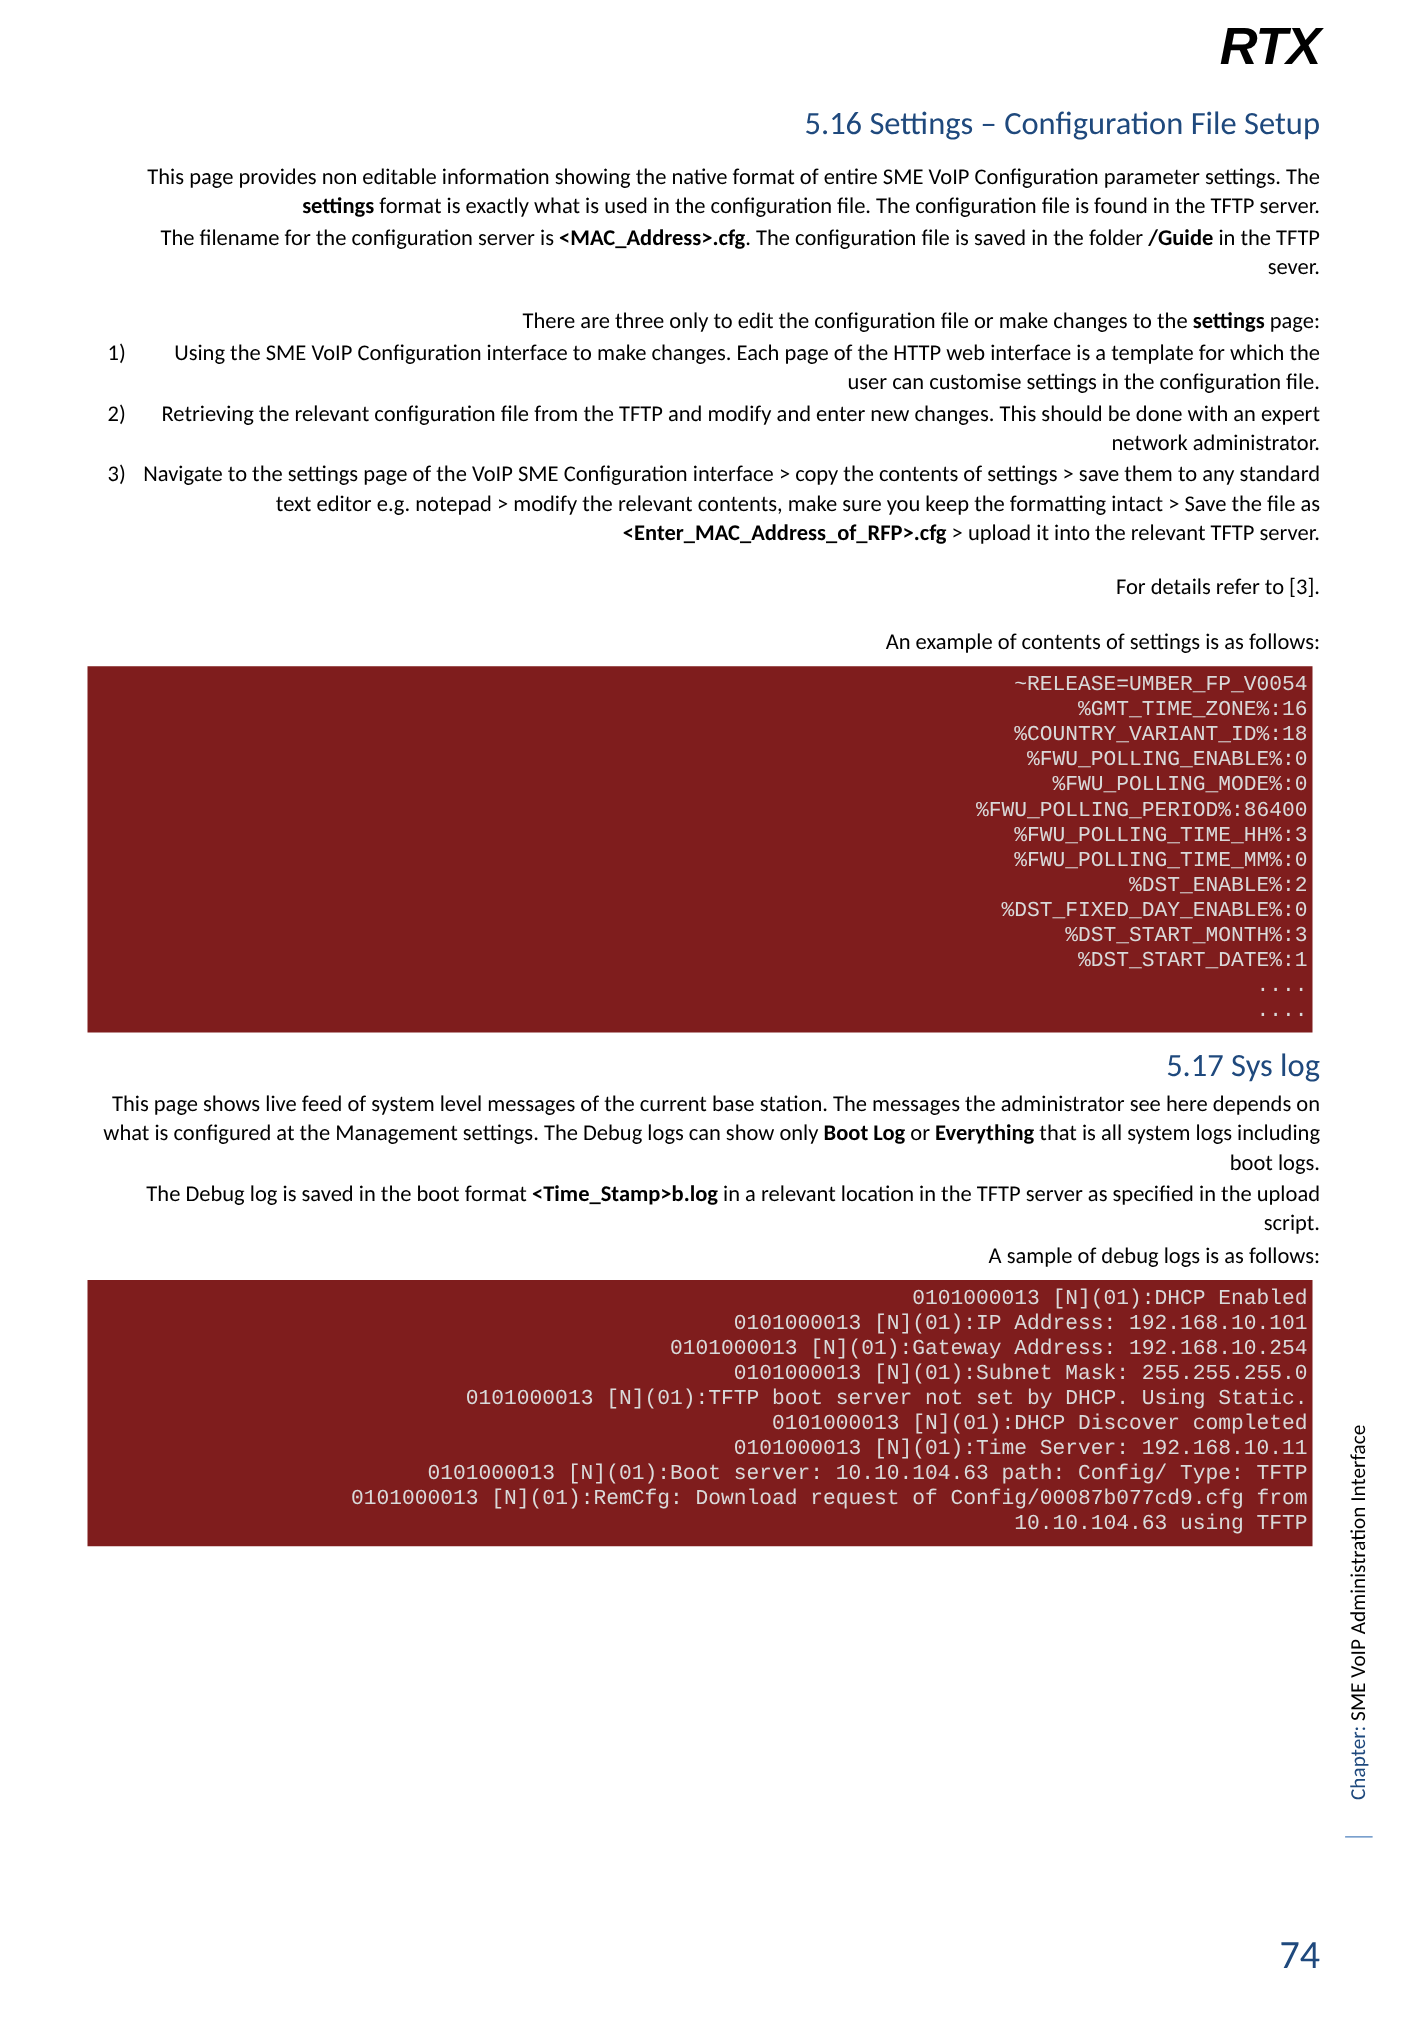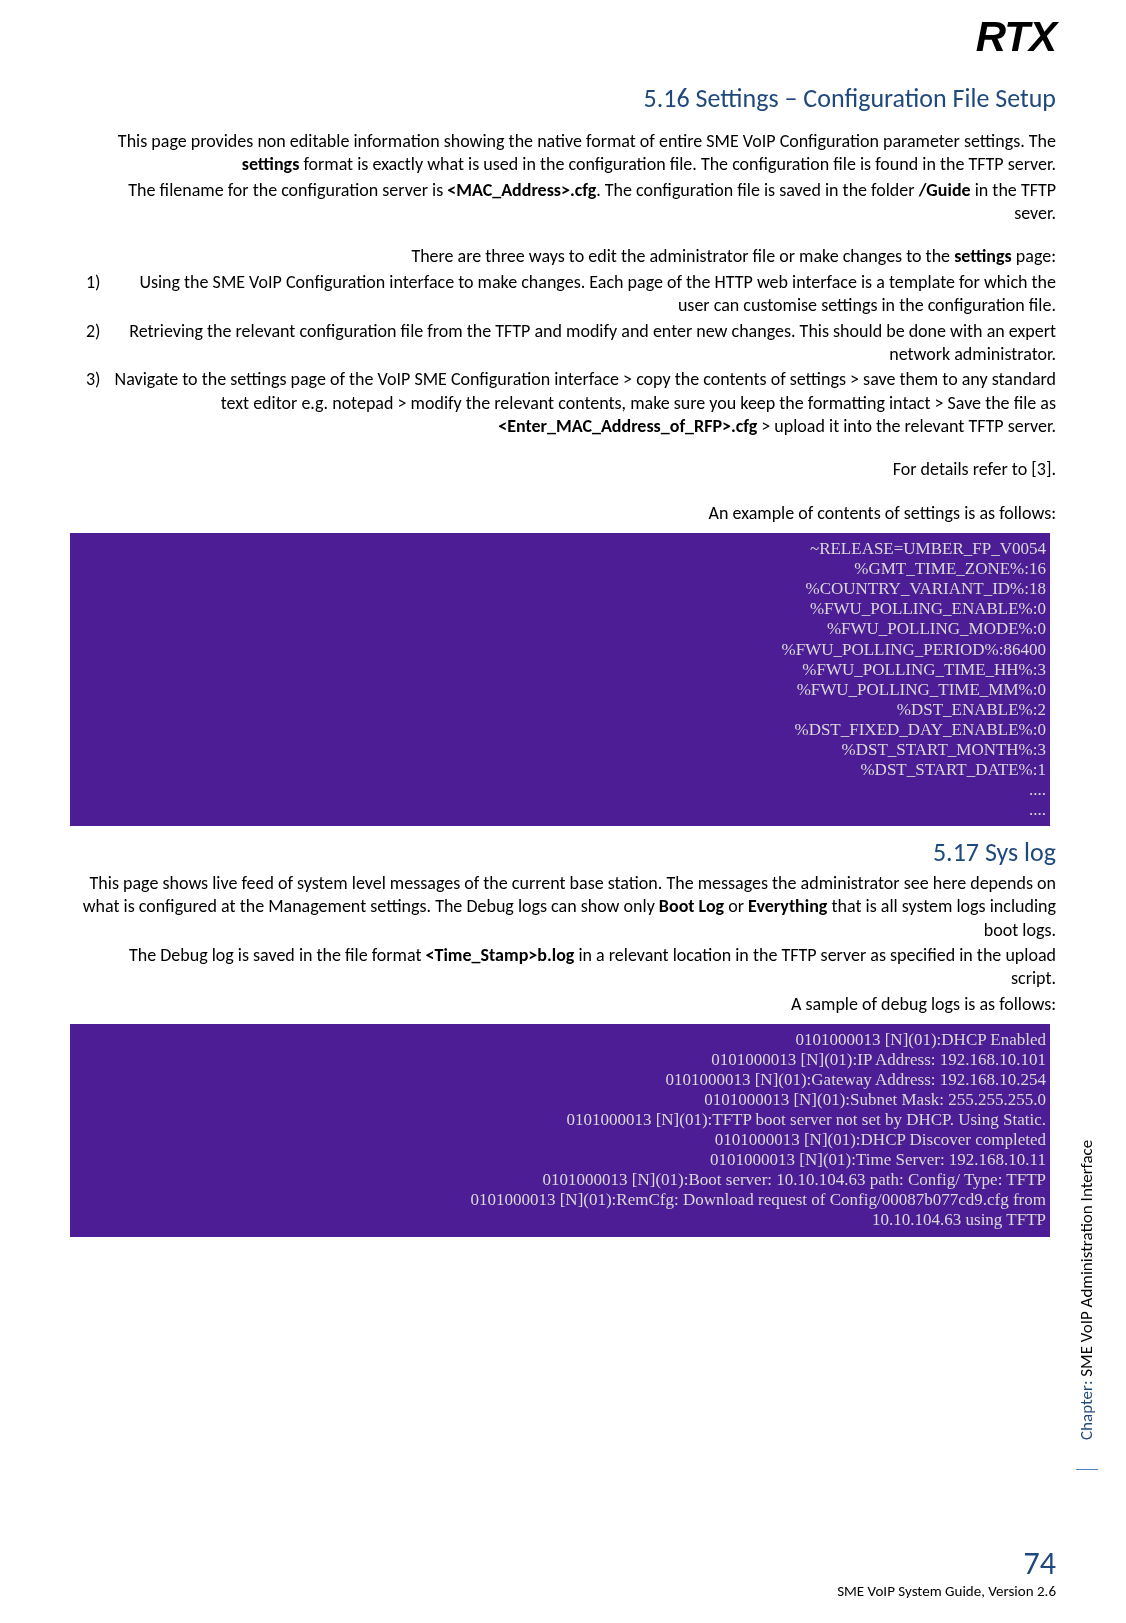"There are three ways to" span { text: ways to edit the administrator -> only to edit the configuration }
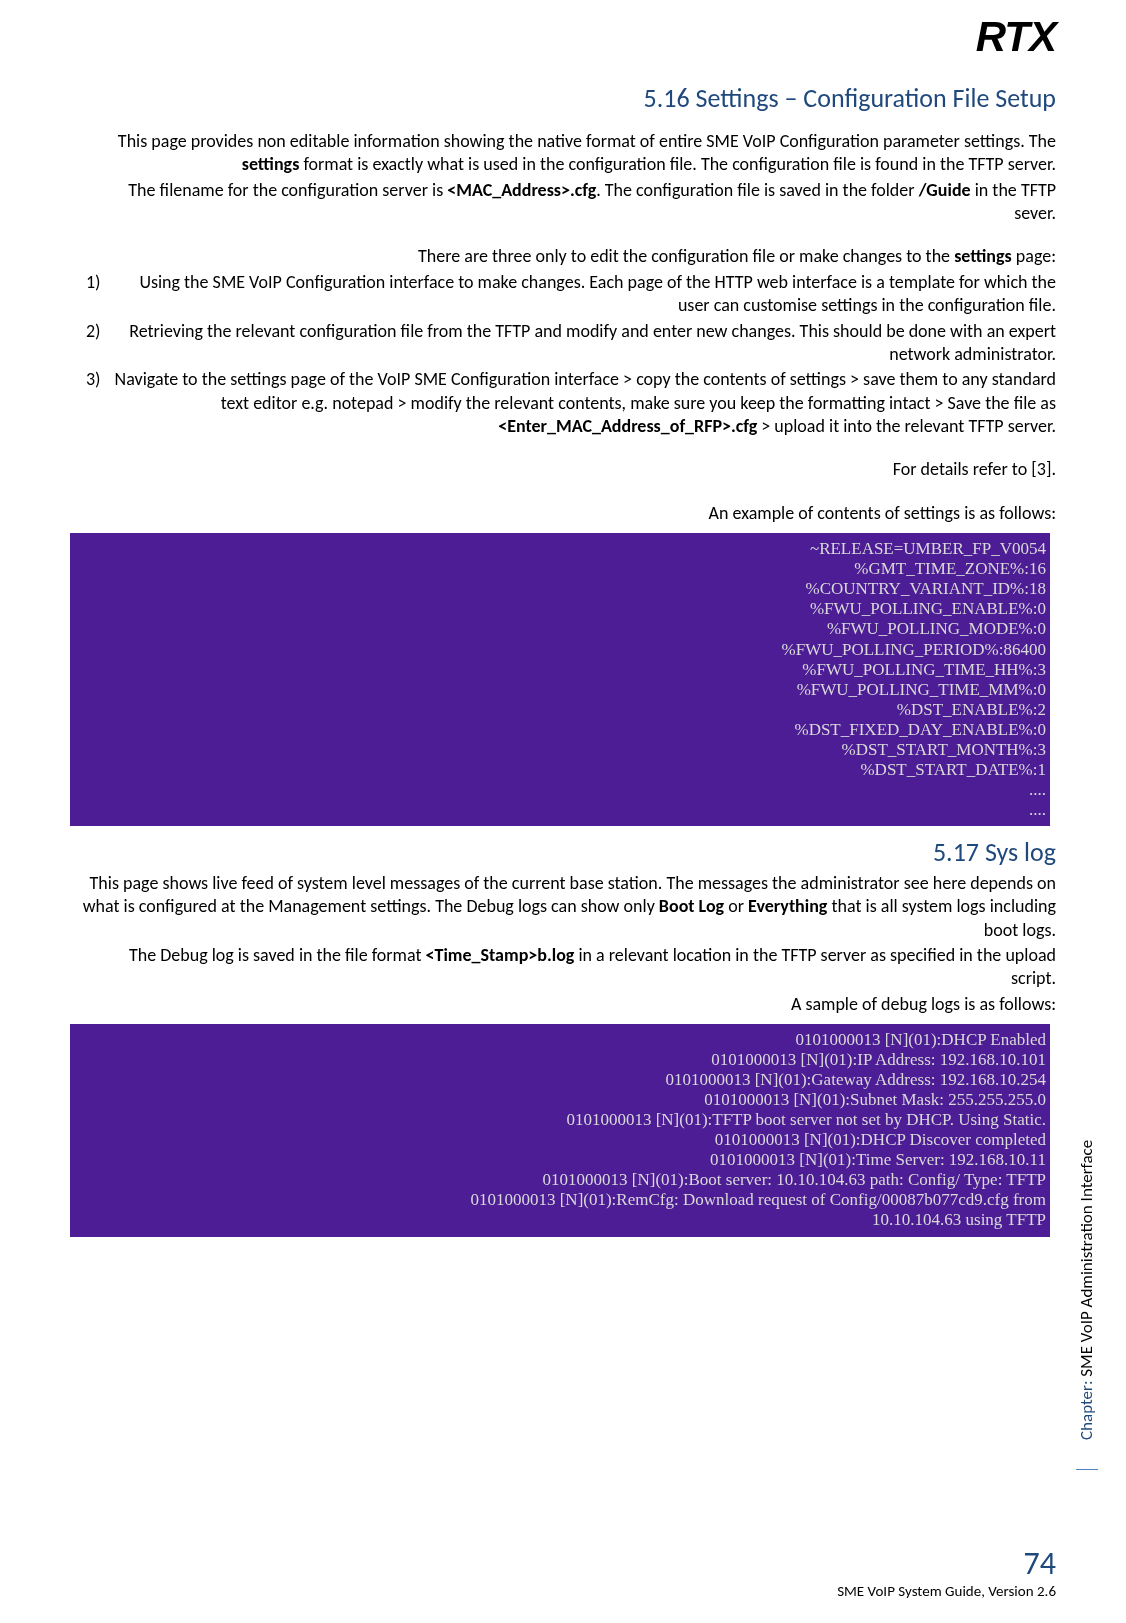"~RELEASE=UMBER_FP_V0054" .codeblock { background: #4c1d95 -> #7f1d1d; font-family: Liberation Serif, serif -> Liberation Mono, monospace }
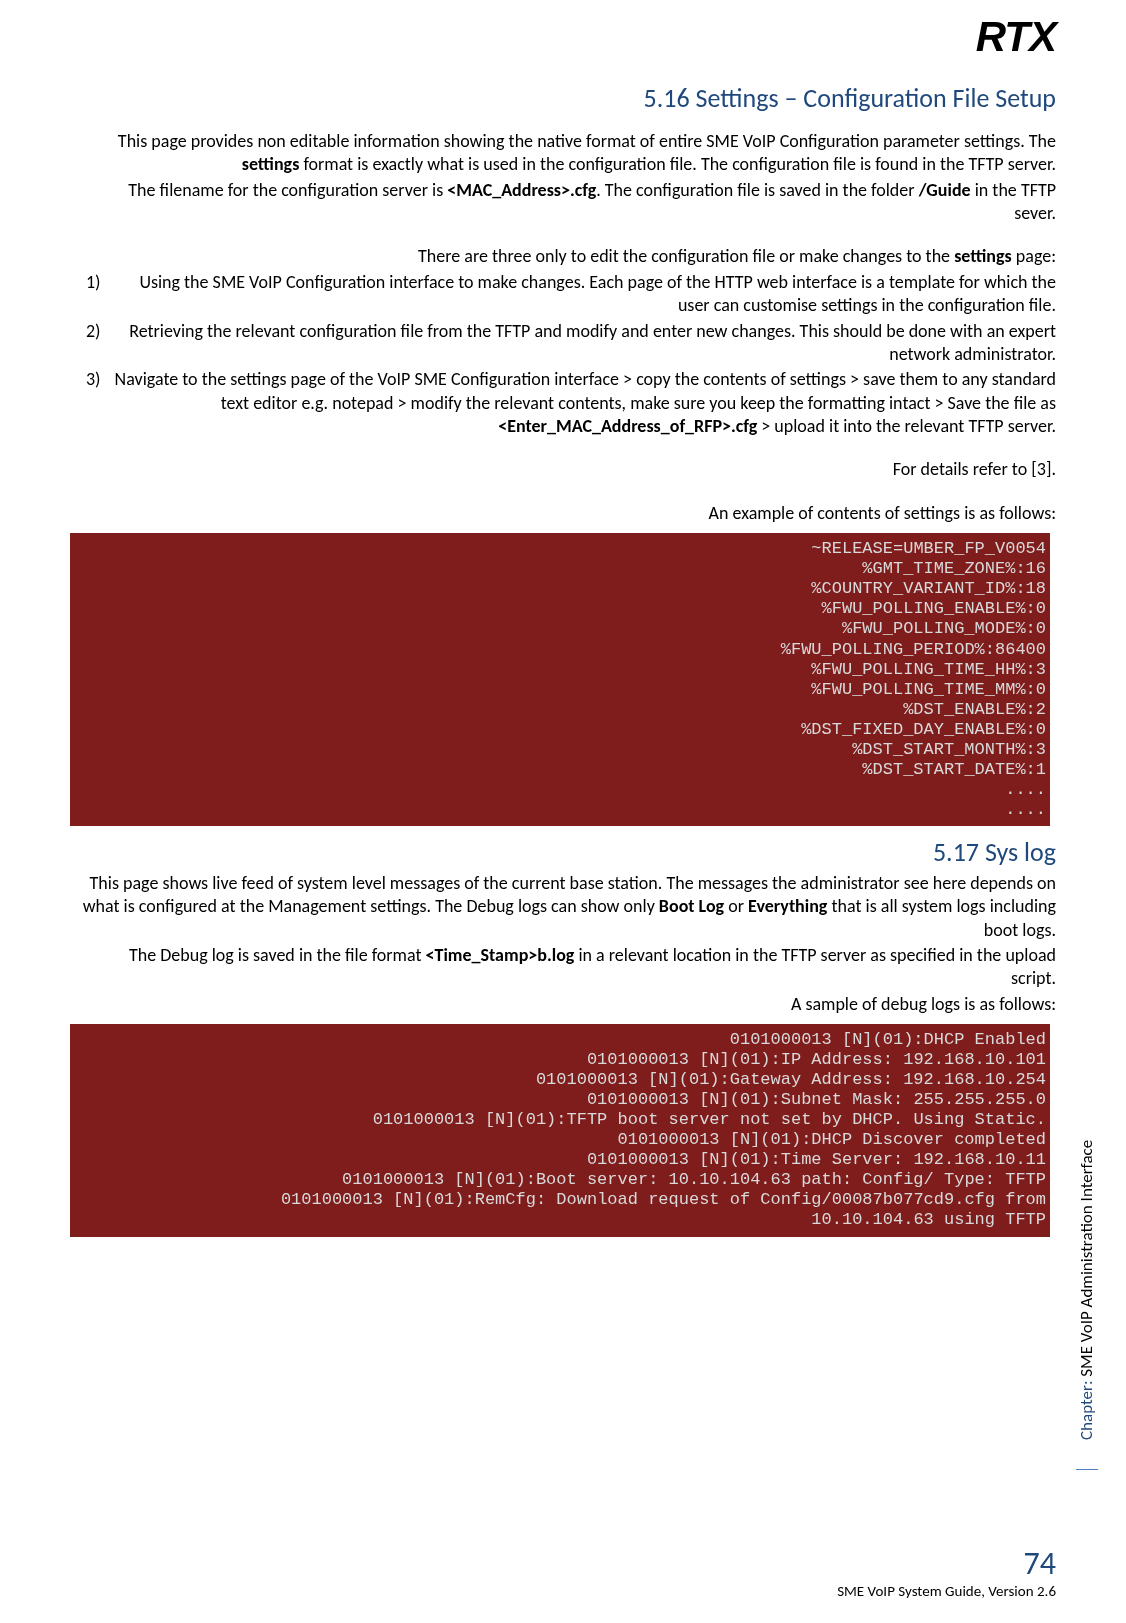"The Debug log is saved" span { text: file -> boot }
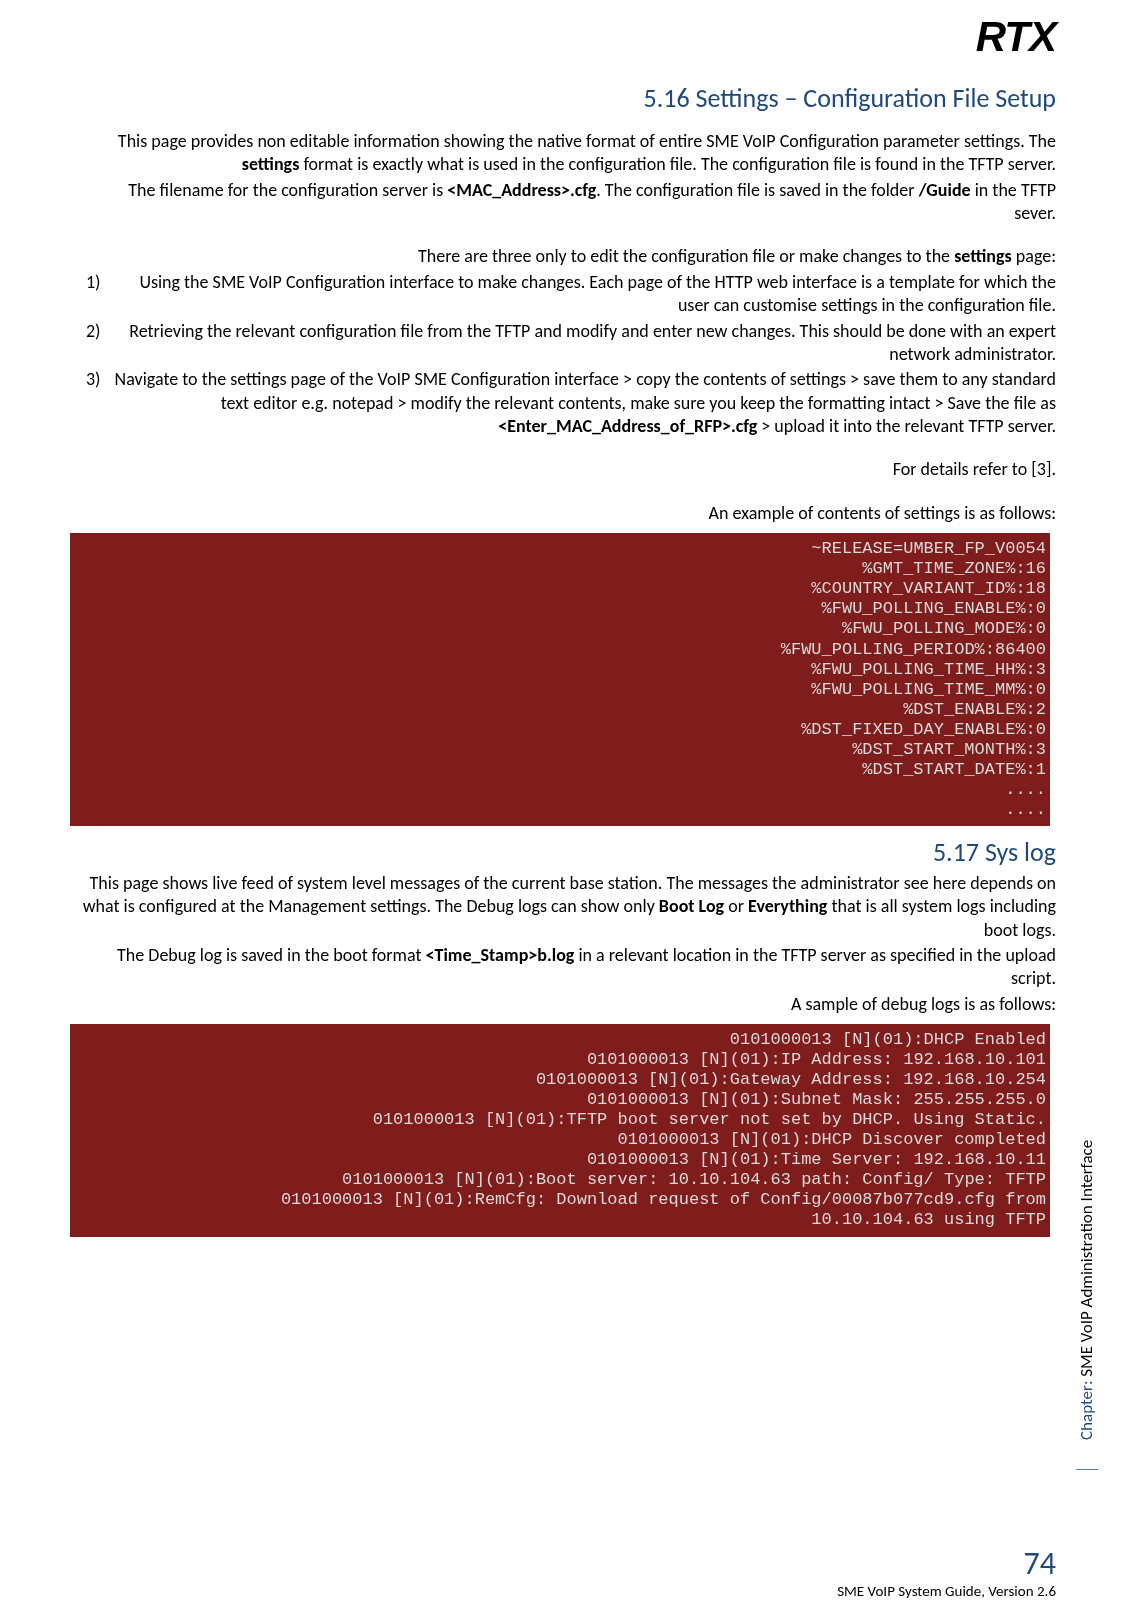"SME VoIP System Guide, Version" div { html: <div>SME VoIP System Guide, Version 2.6</div> -> none }
